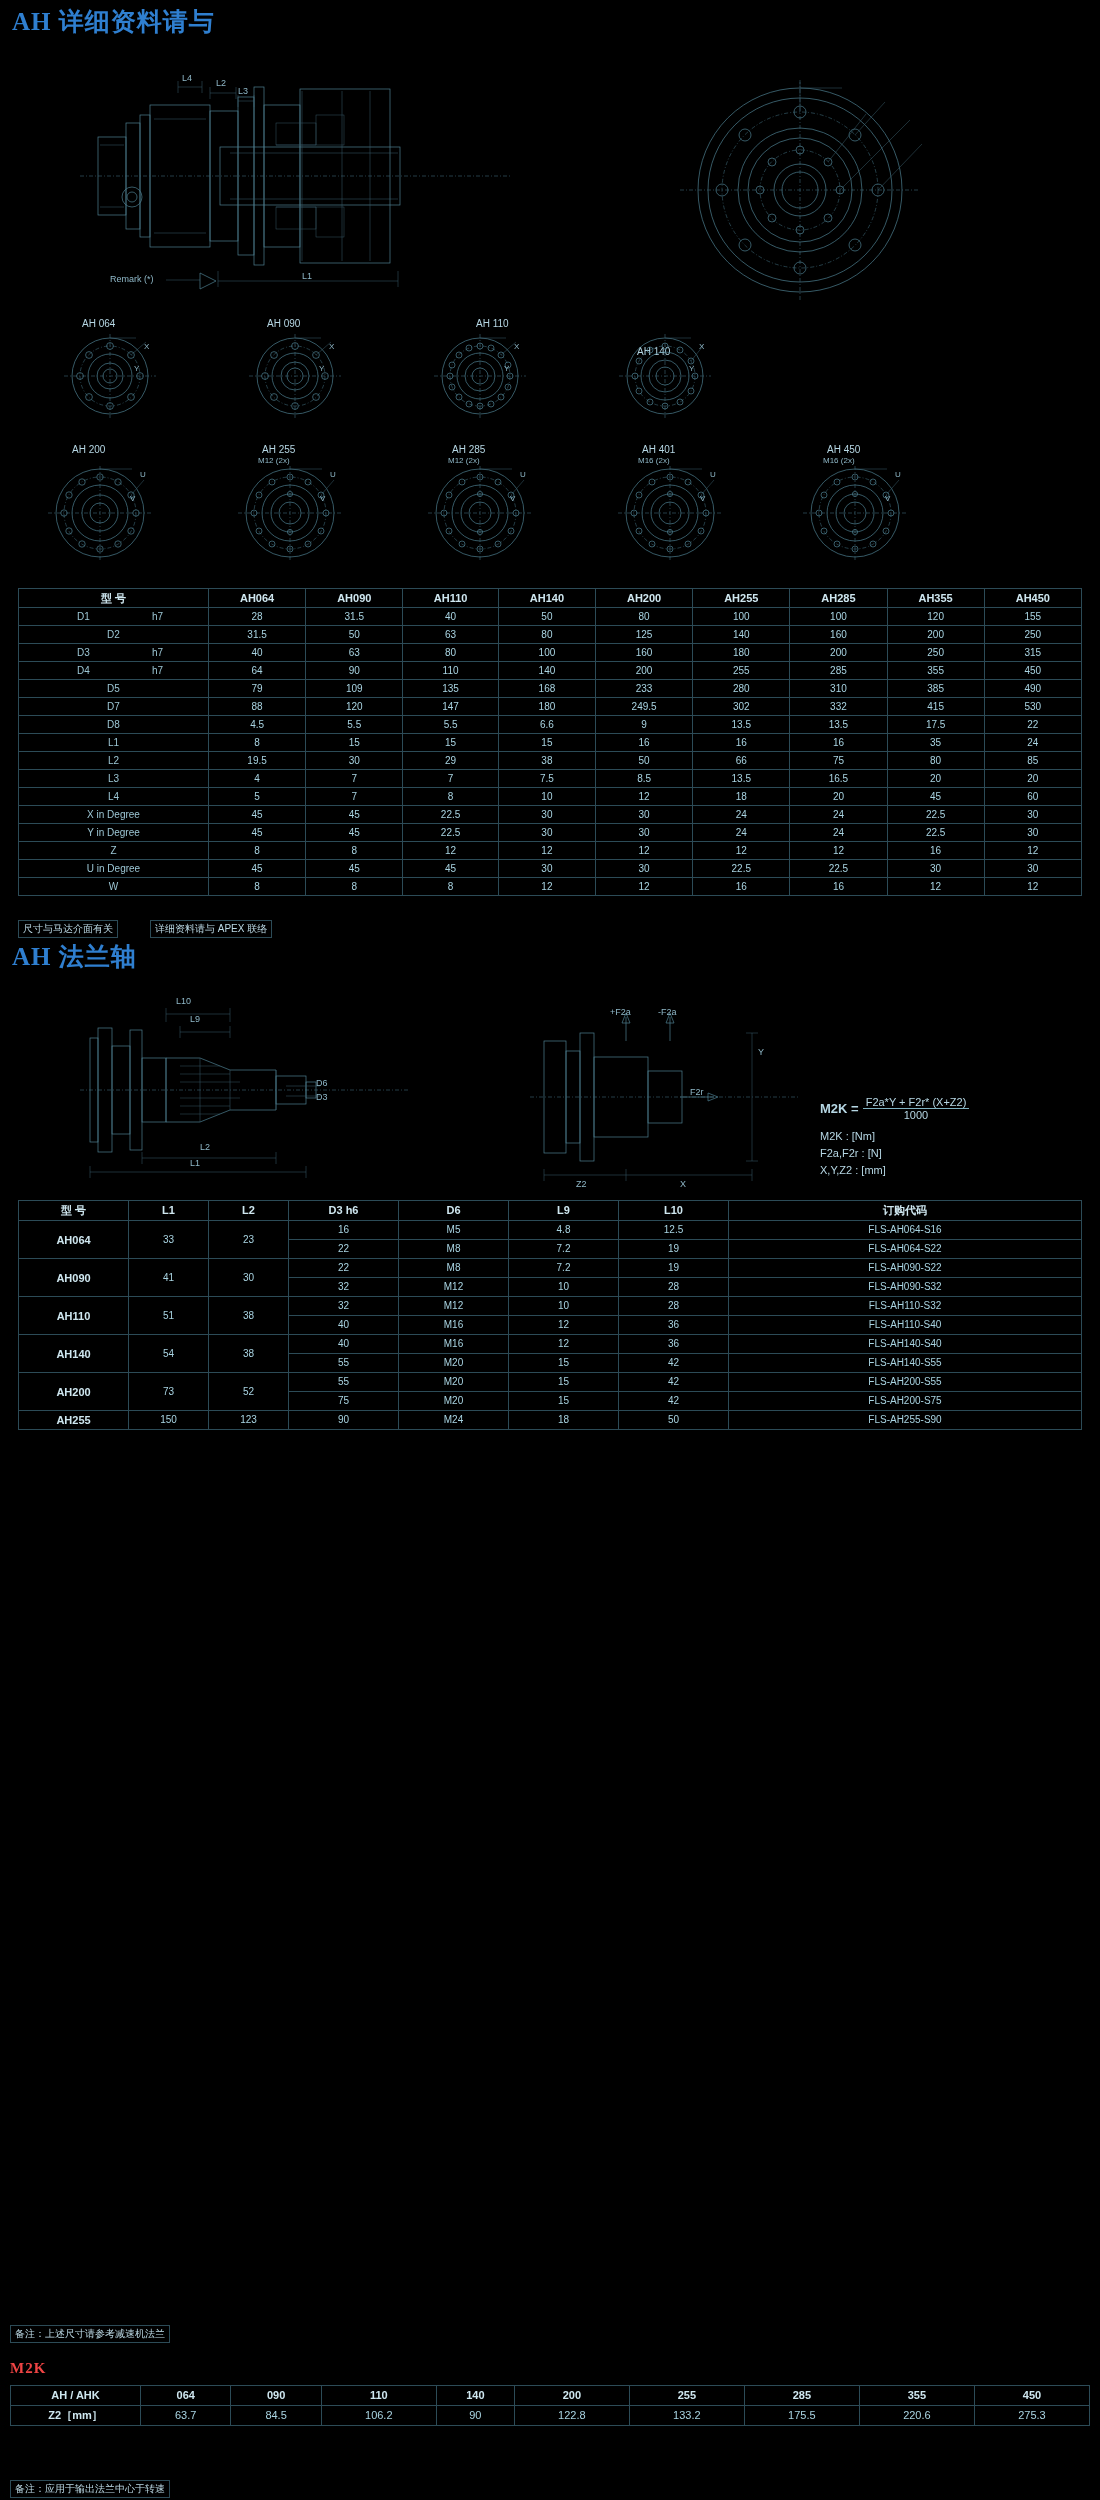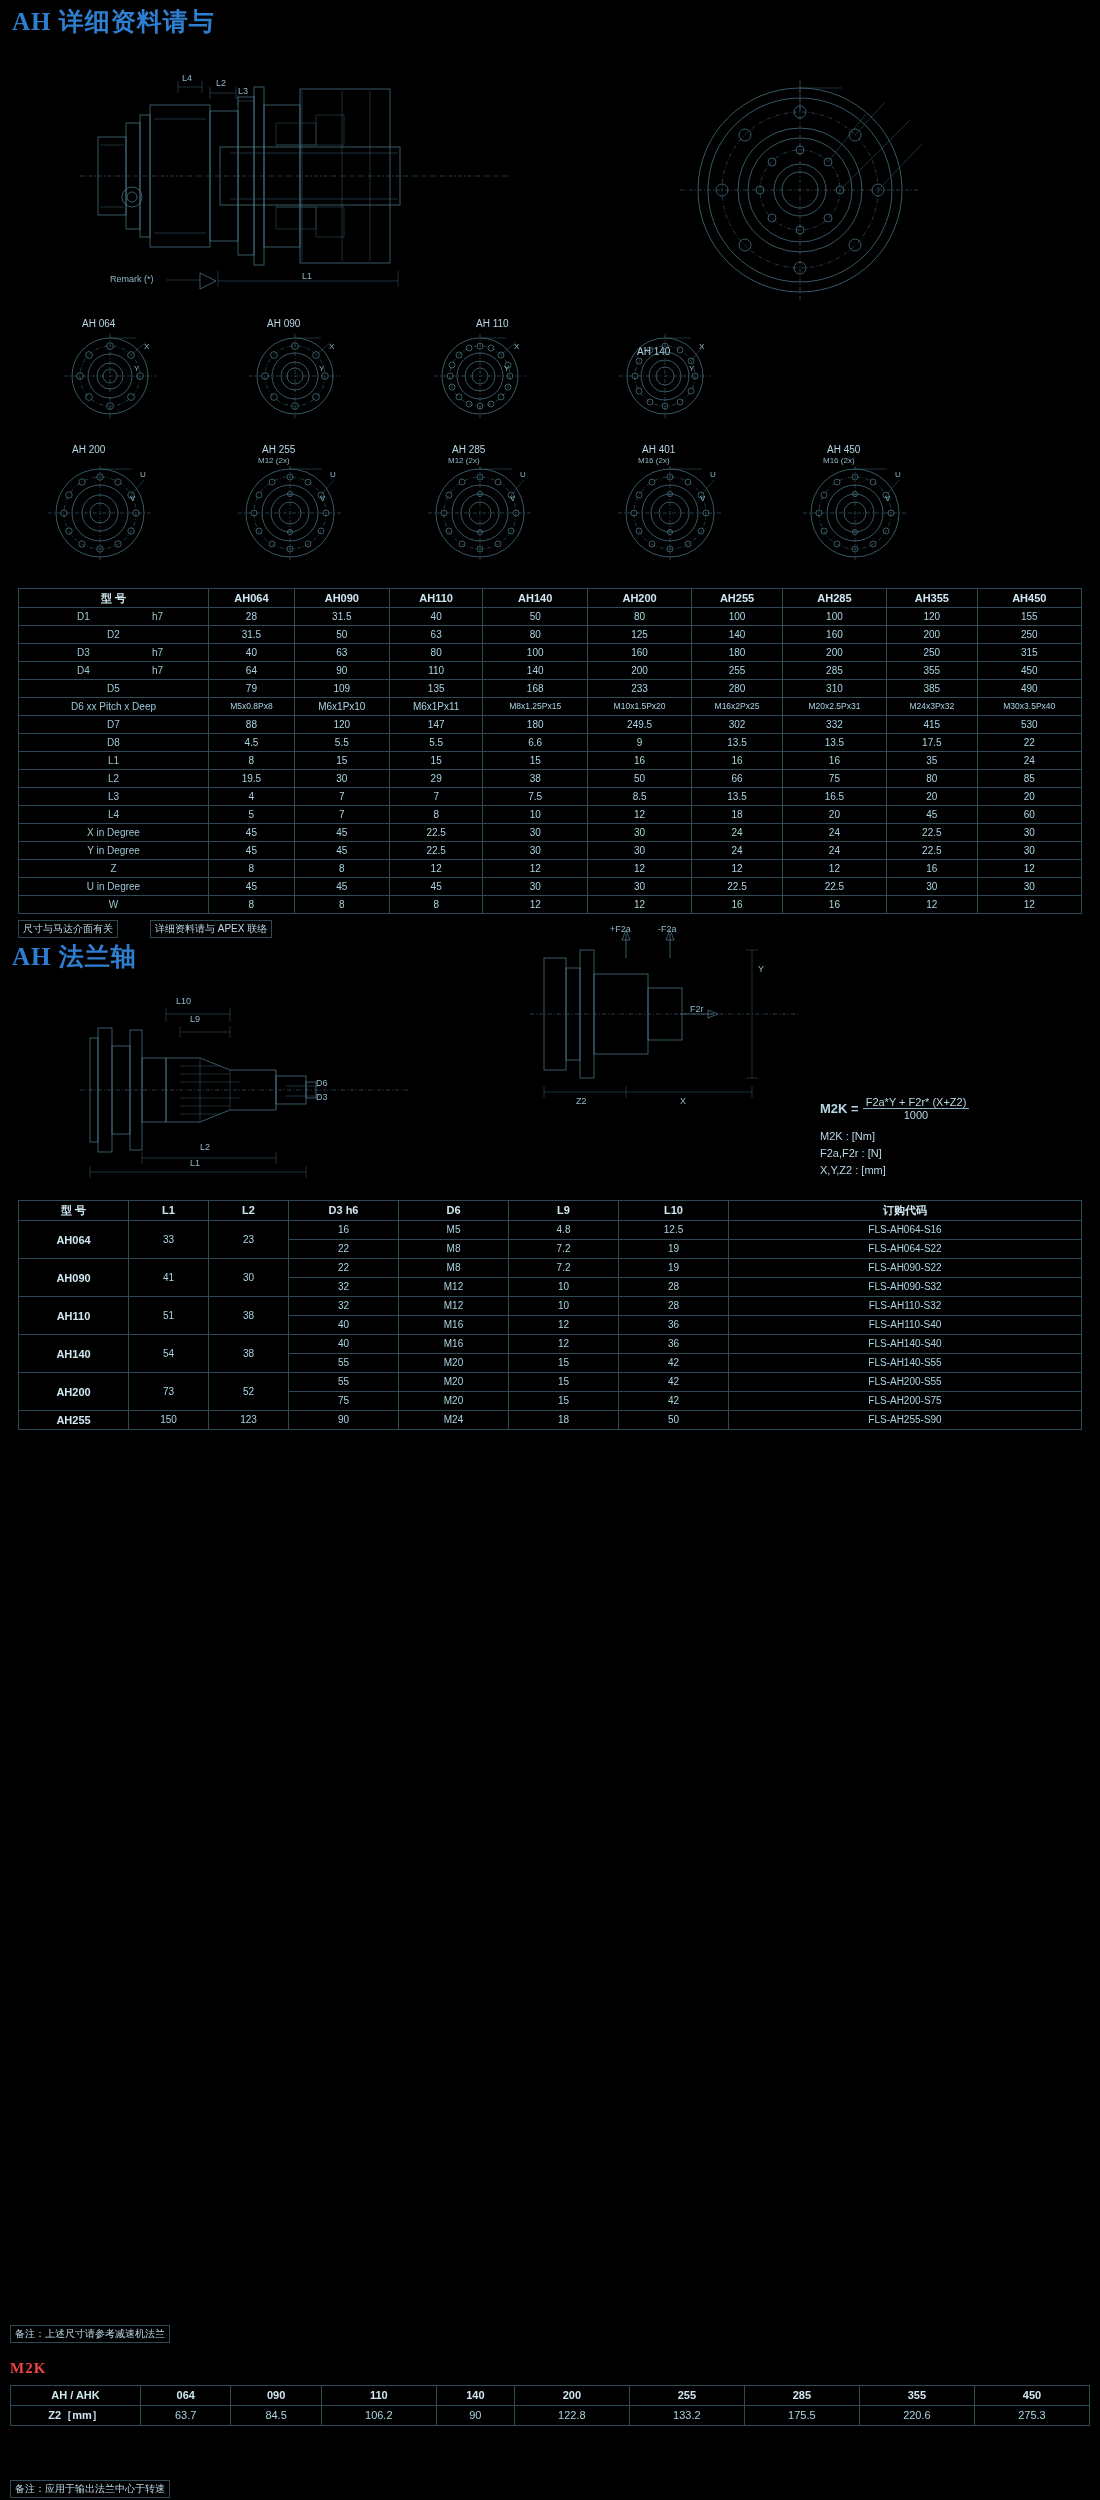"D6 xx Pitch x Deep" tr { html: <tr> <td>D6 xx Pitch x Deep</td> <td>M5x0.8Px8</td> <td>M6x1Px10</td> <td>M6x1Px11</td> <td>M8x1.25Px15</td> <td>M10x1.5Px20</td> <td>M16x2Px25</td> <td>M20x2.5Px31</td> <td>M24x3Px32</td> <td>M30x3.5Px40</td> </tr> -> none }
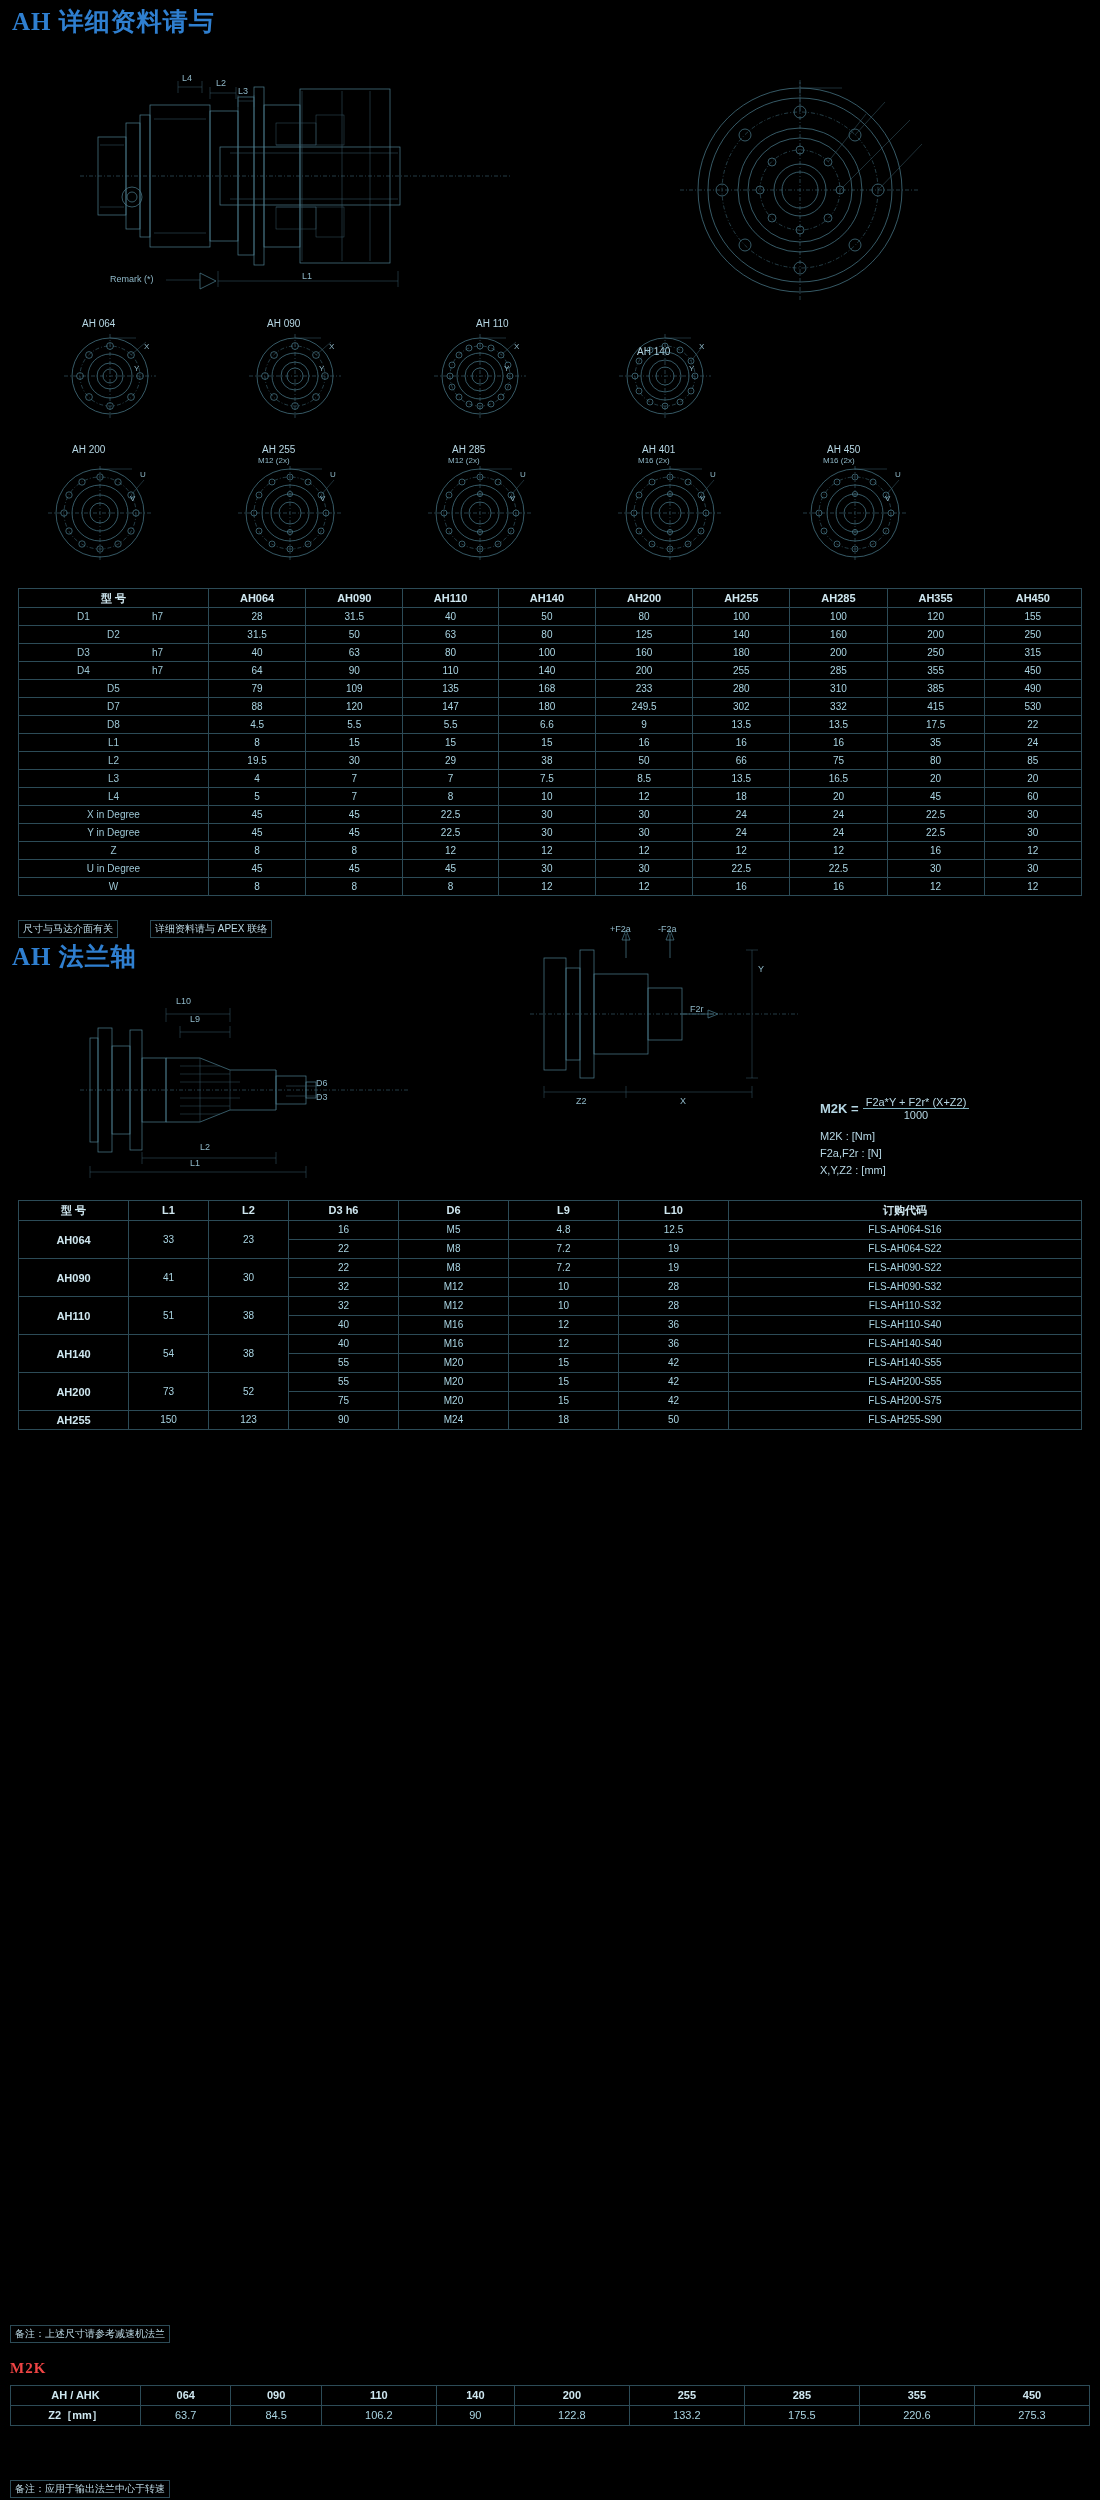"+F2a" div.diagram { top: 928px -> 1011px }
